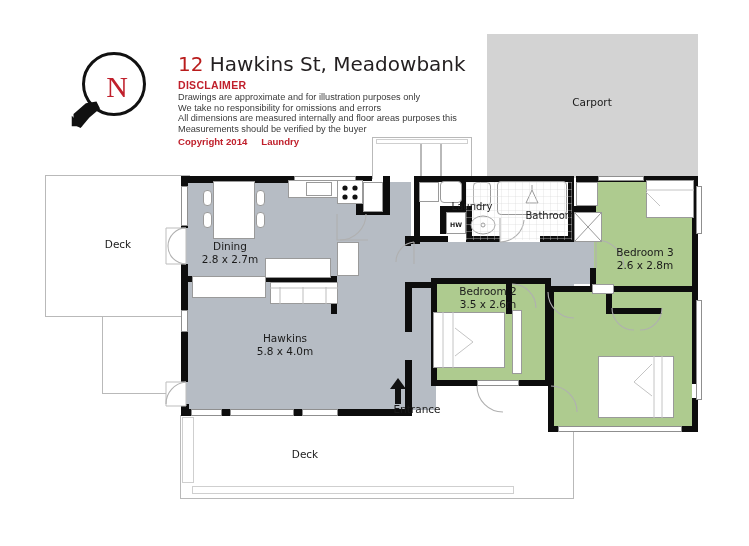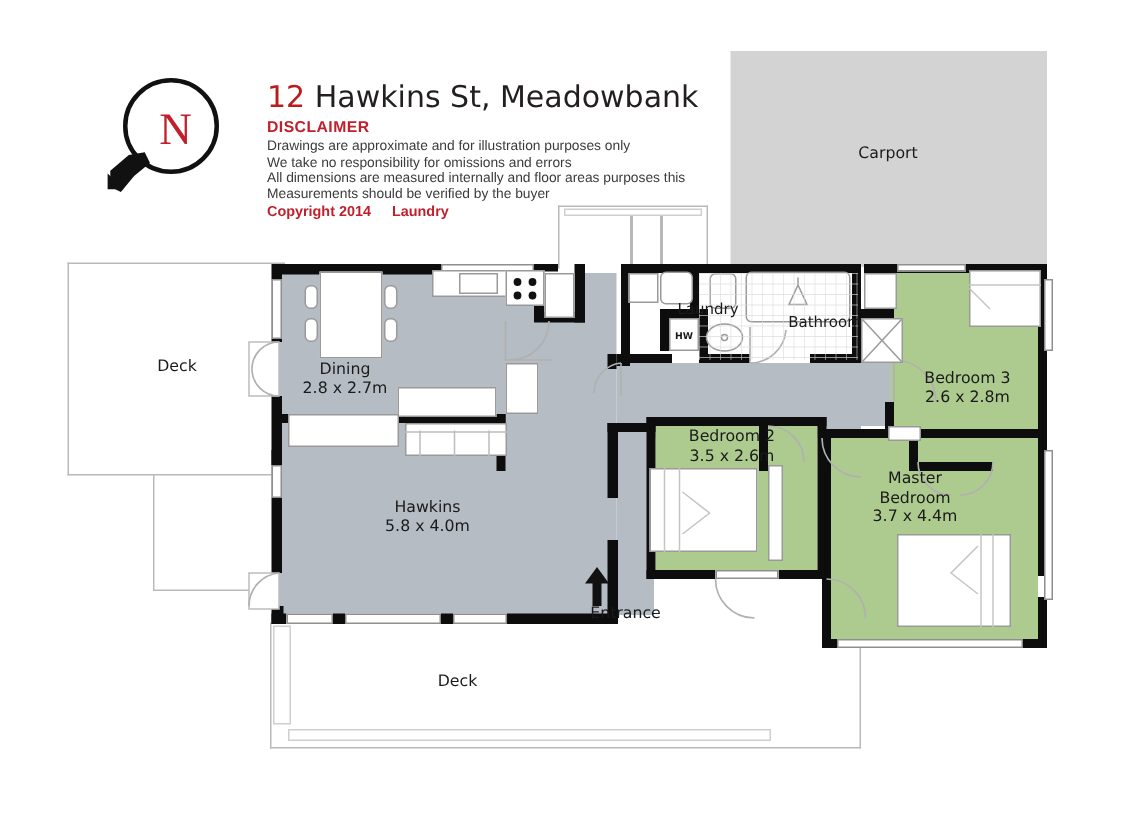"Master" div.lbl { html: <div> <span>Master</span><br> <span>Bedroom</span><br> <span>3.7 x 4.4m</span> </div> -> none }
